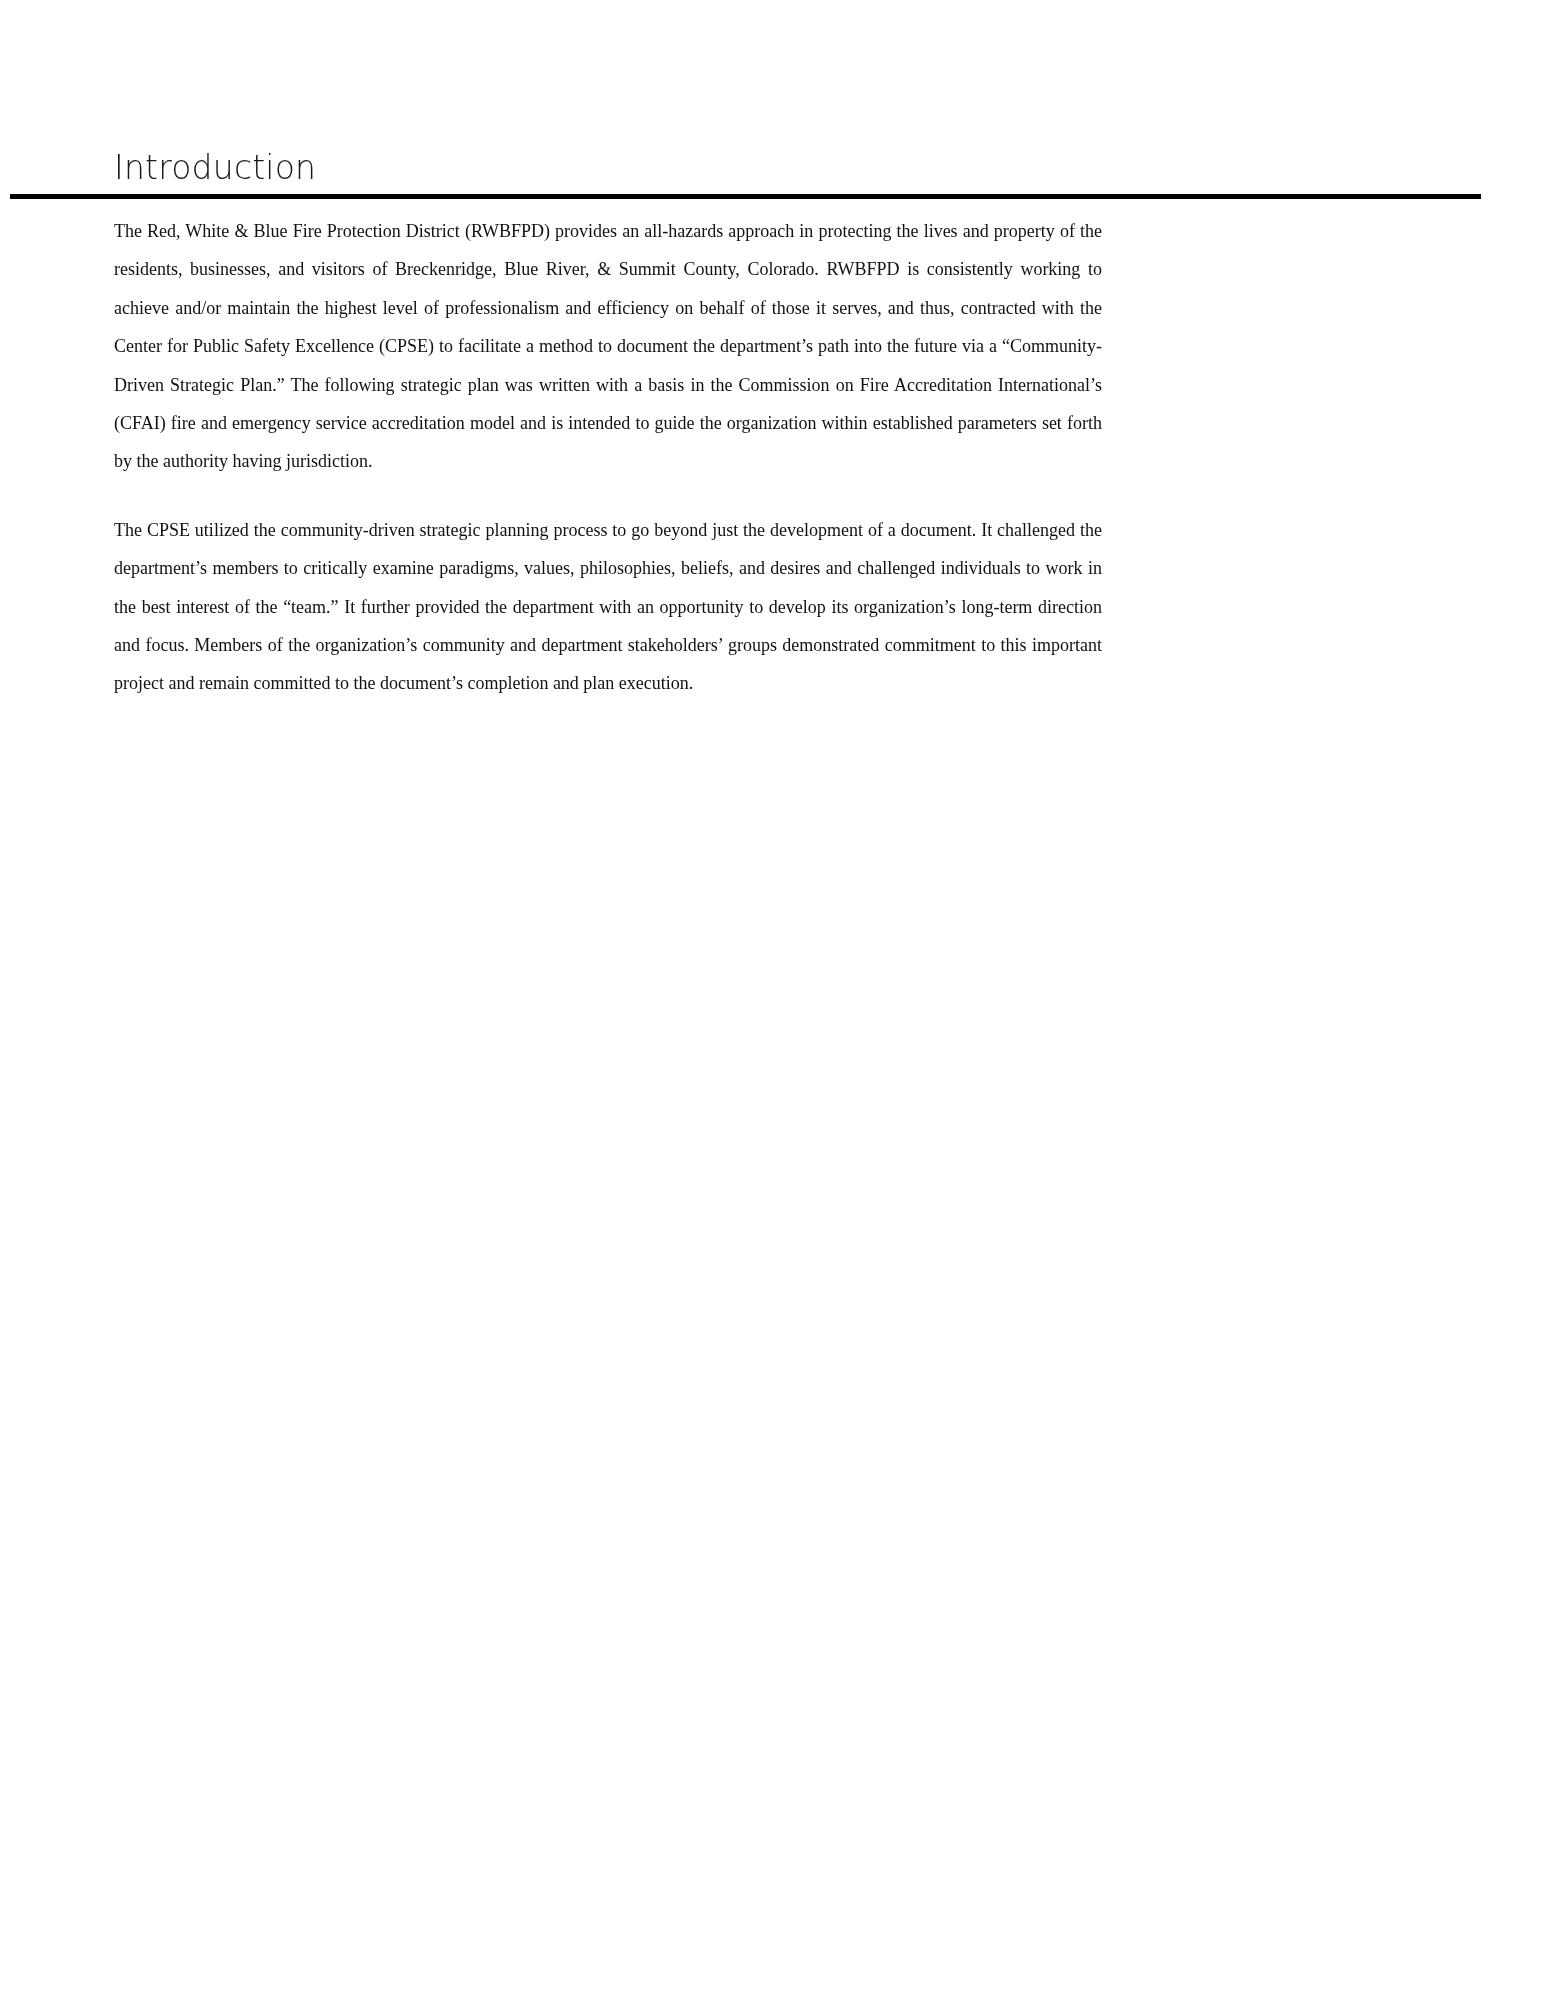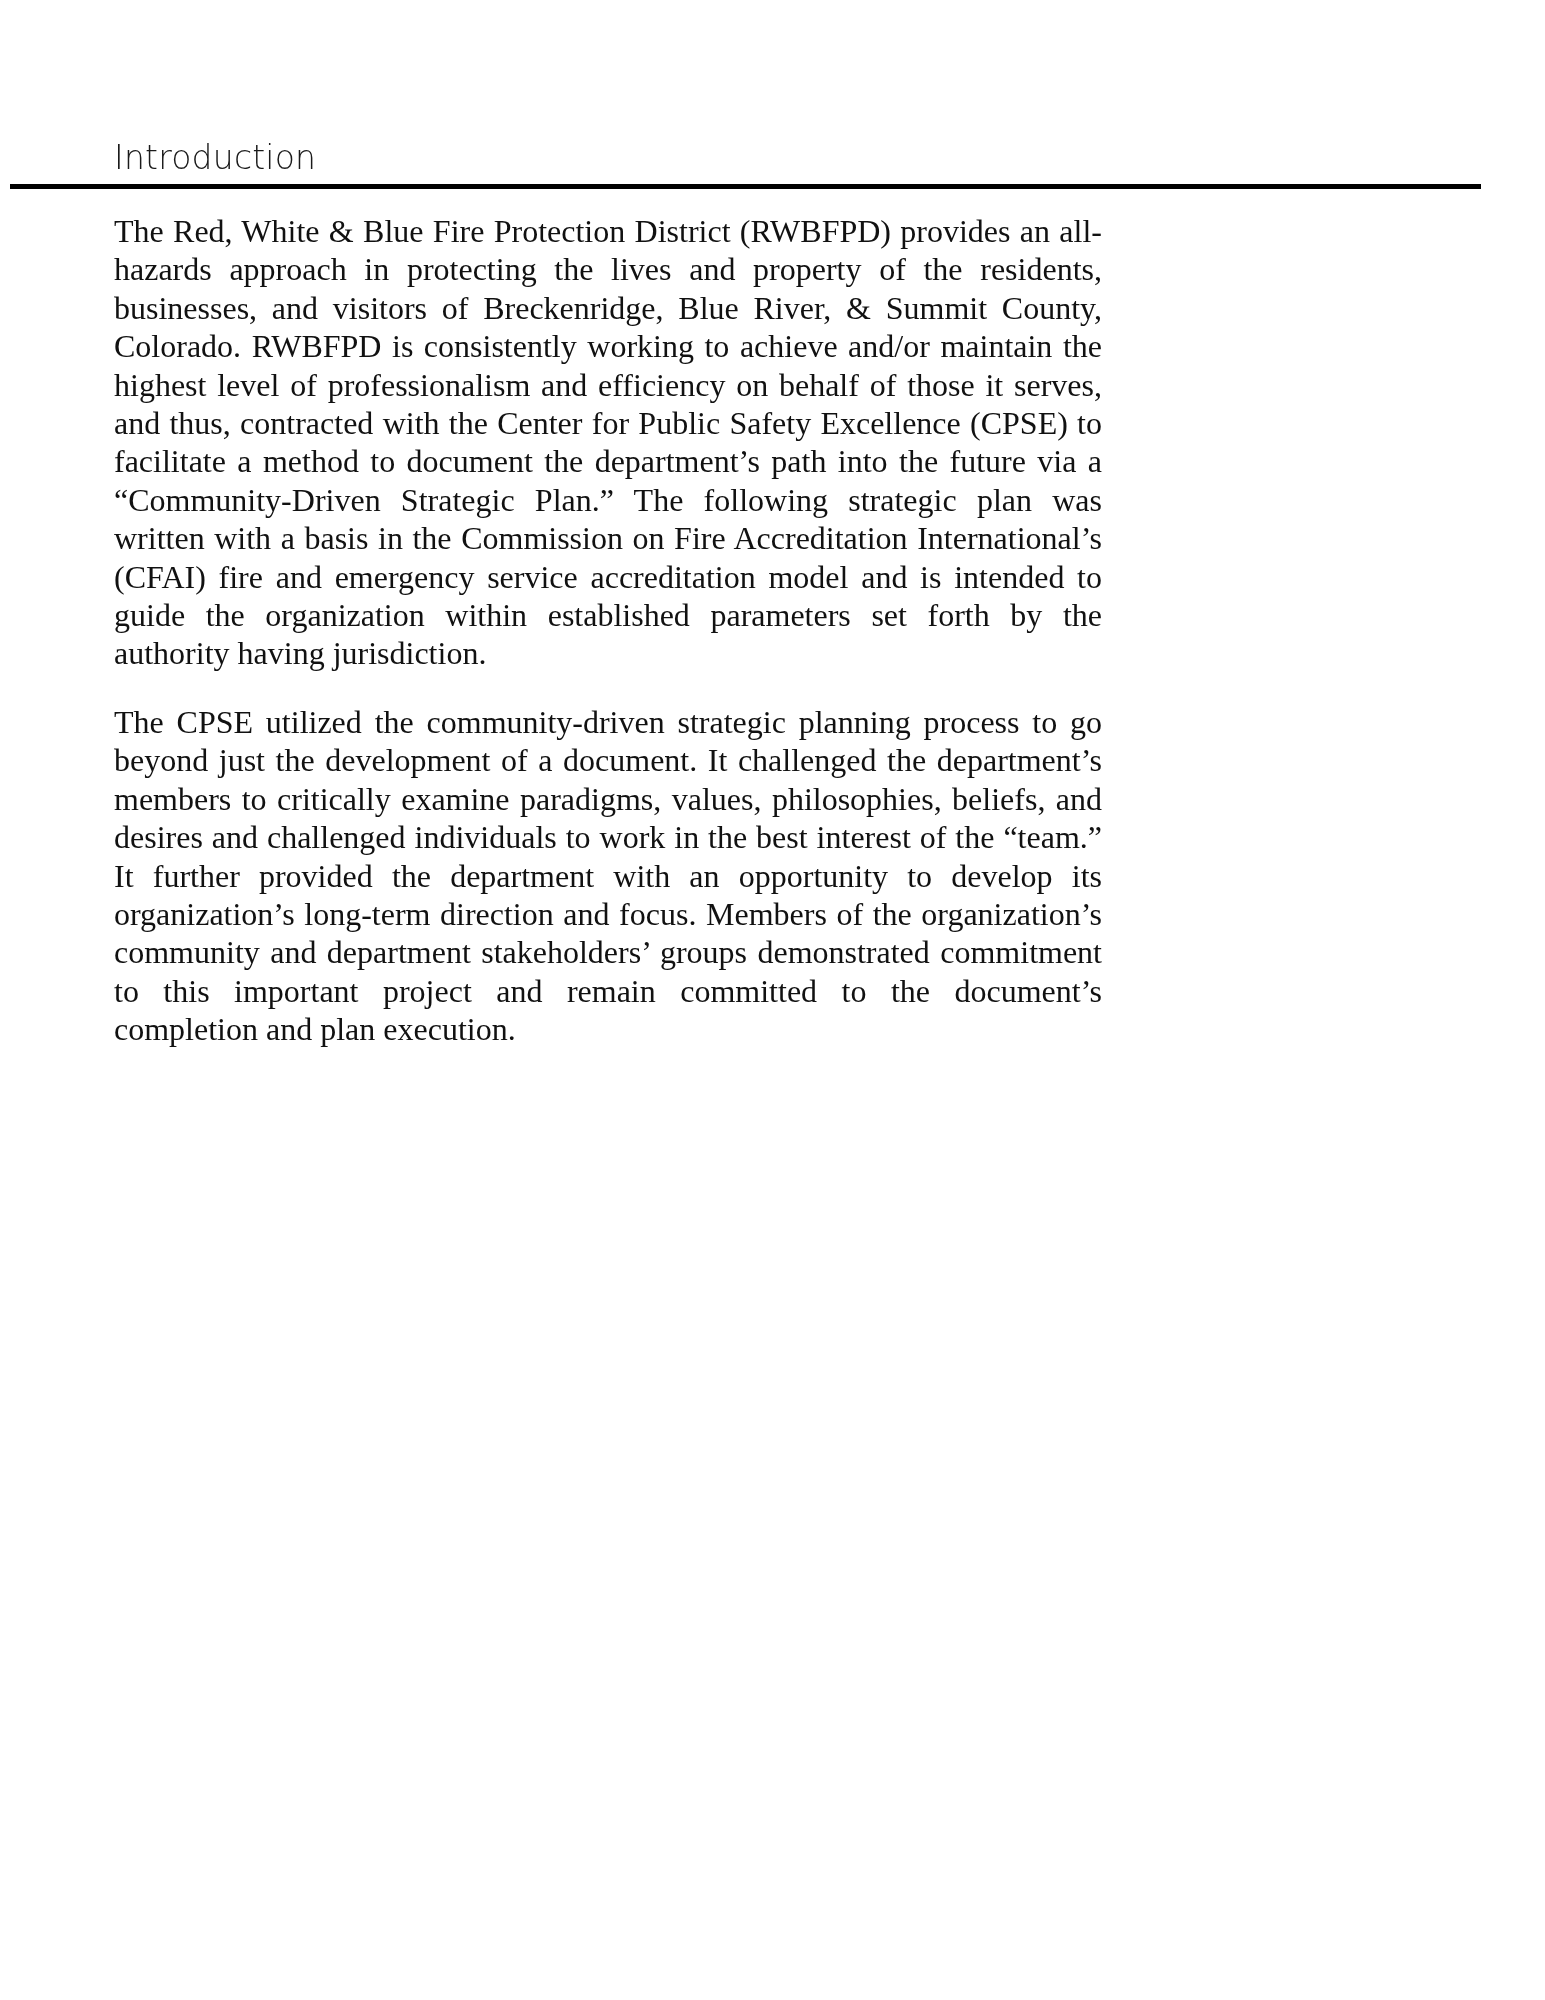"Introduction" .header-block { top: 138px -> 148px }
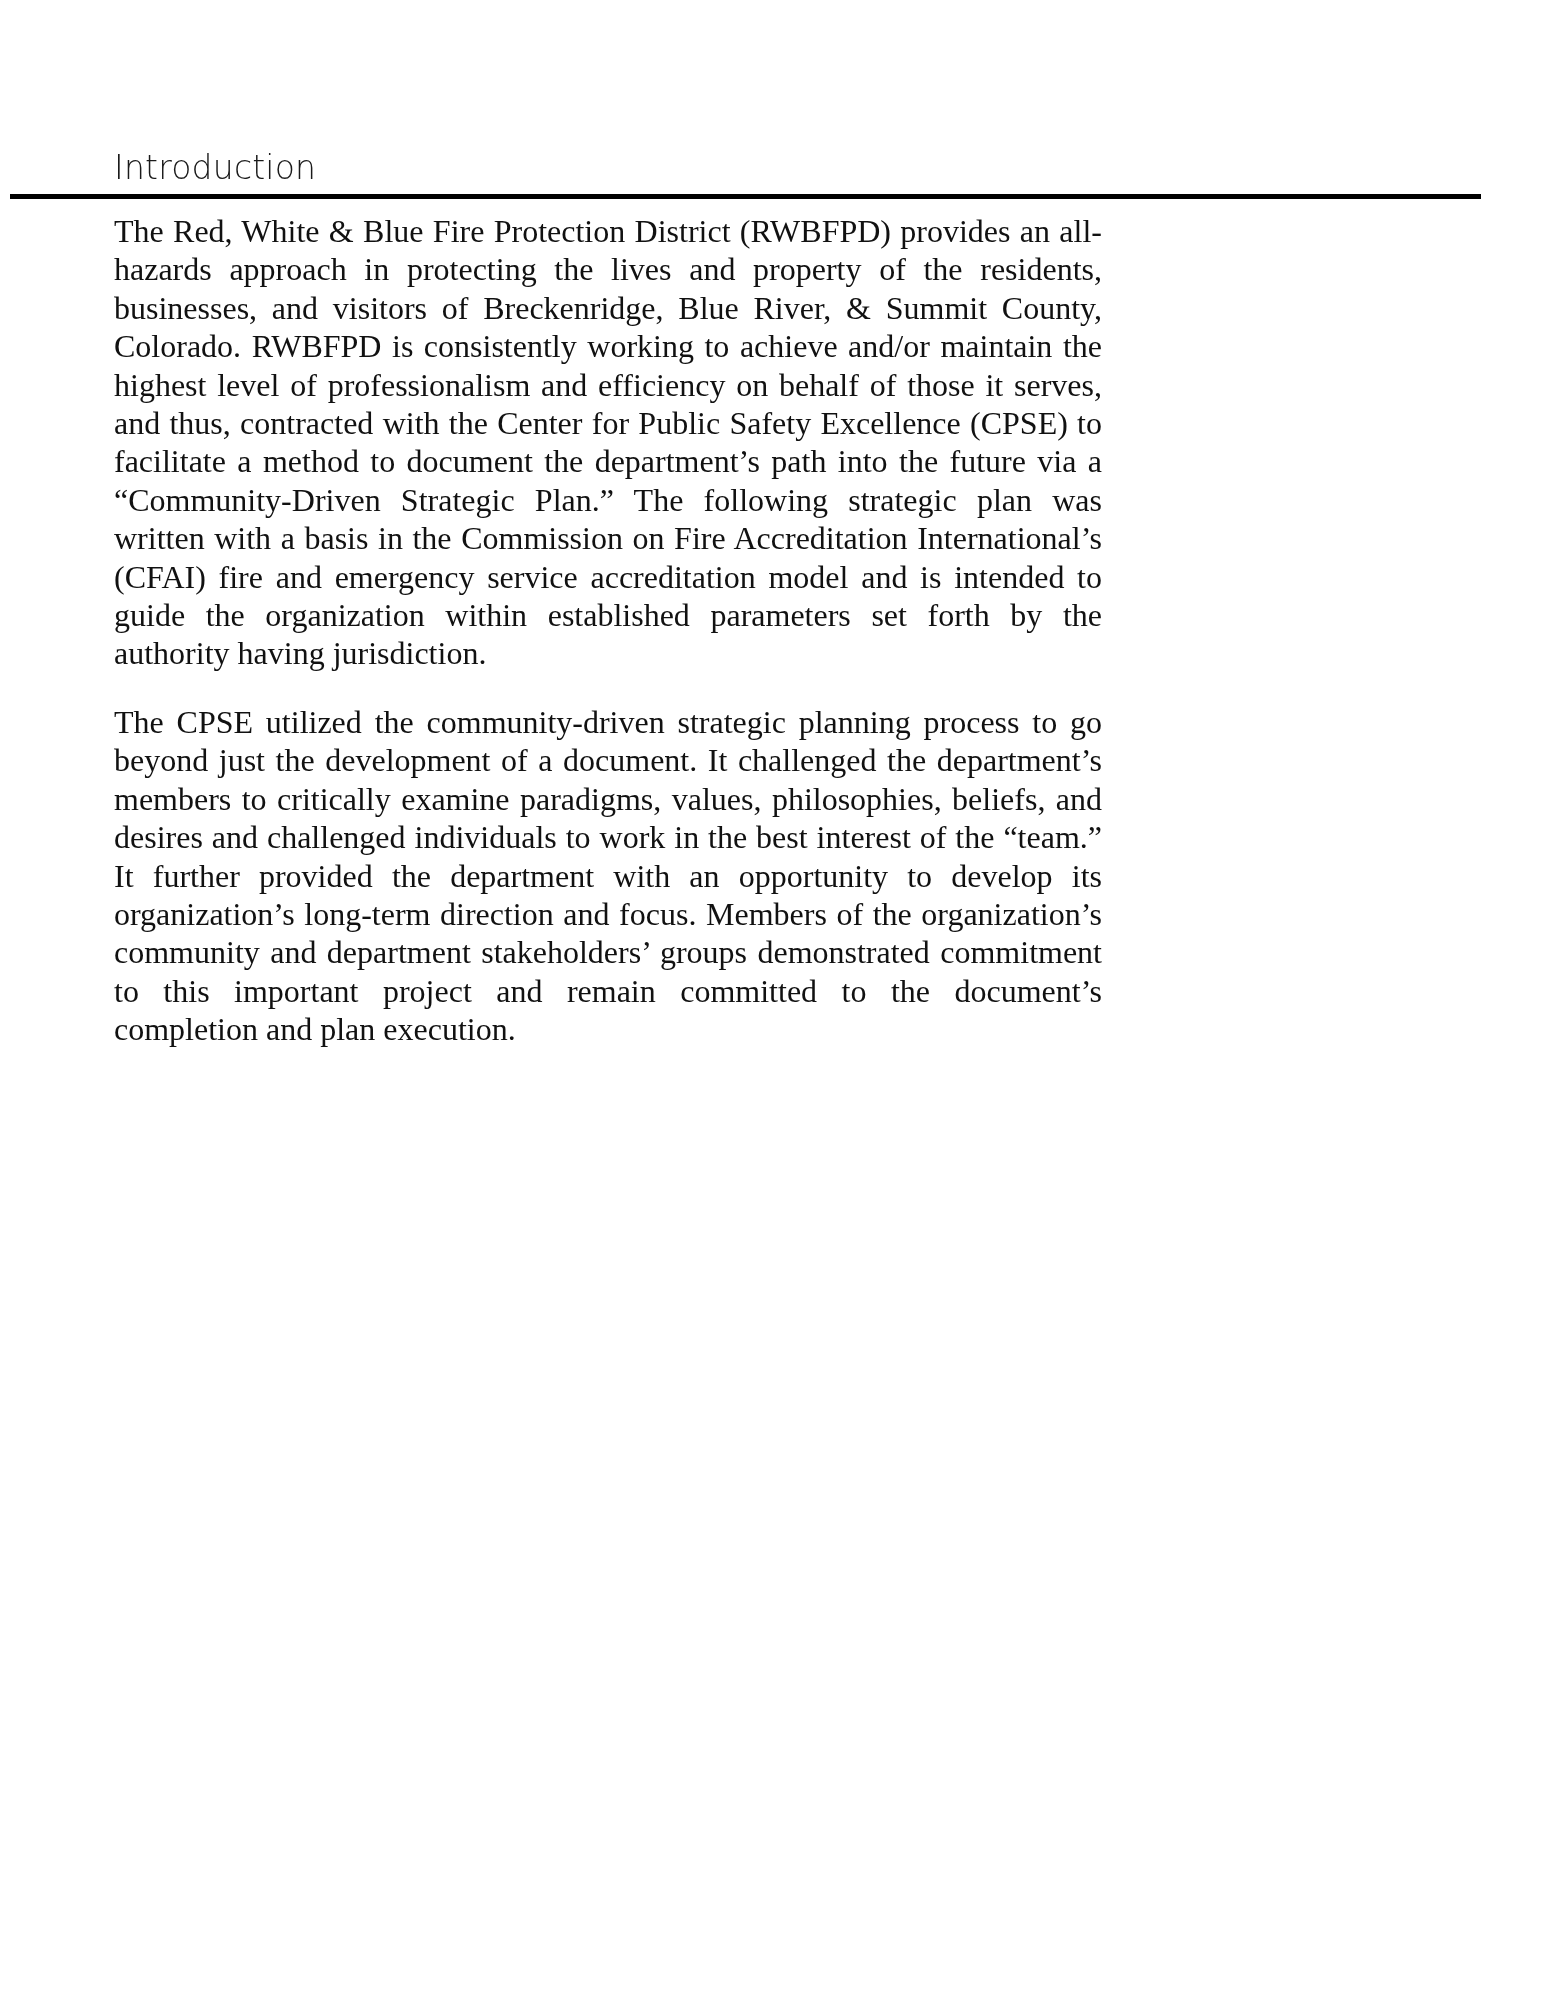"The Red, White & Blue" .para { font-size: 32px -> 18px }
